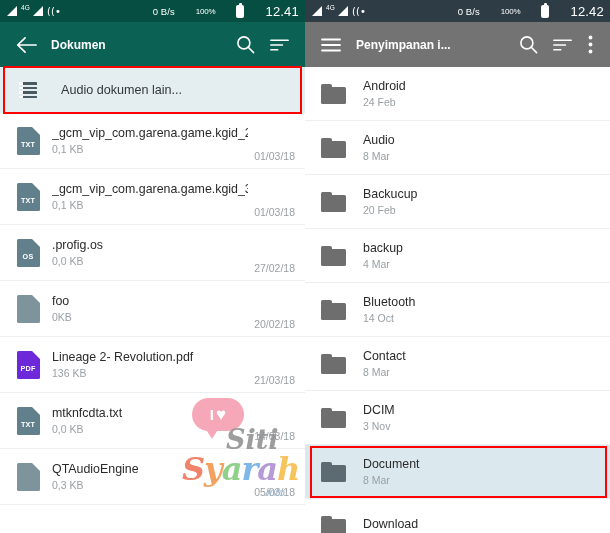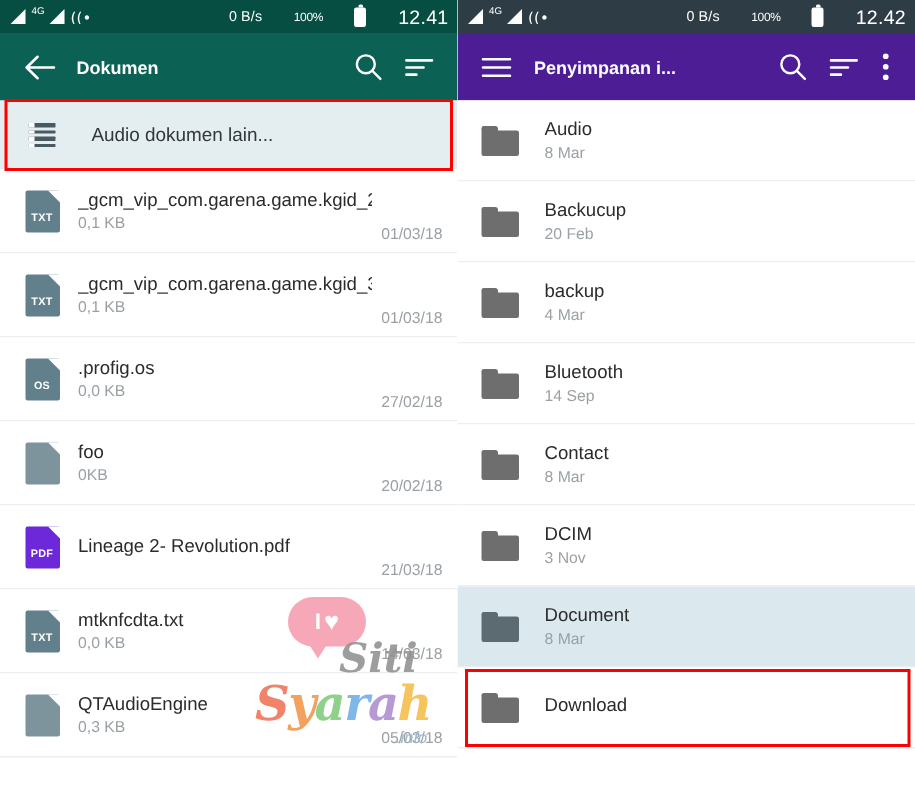"Penyimpanan i..." .slate .toolbar { background: #4c1d95 -> #737373 }
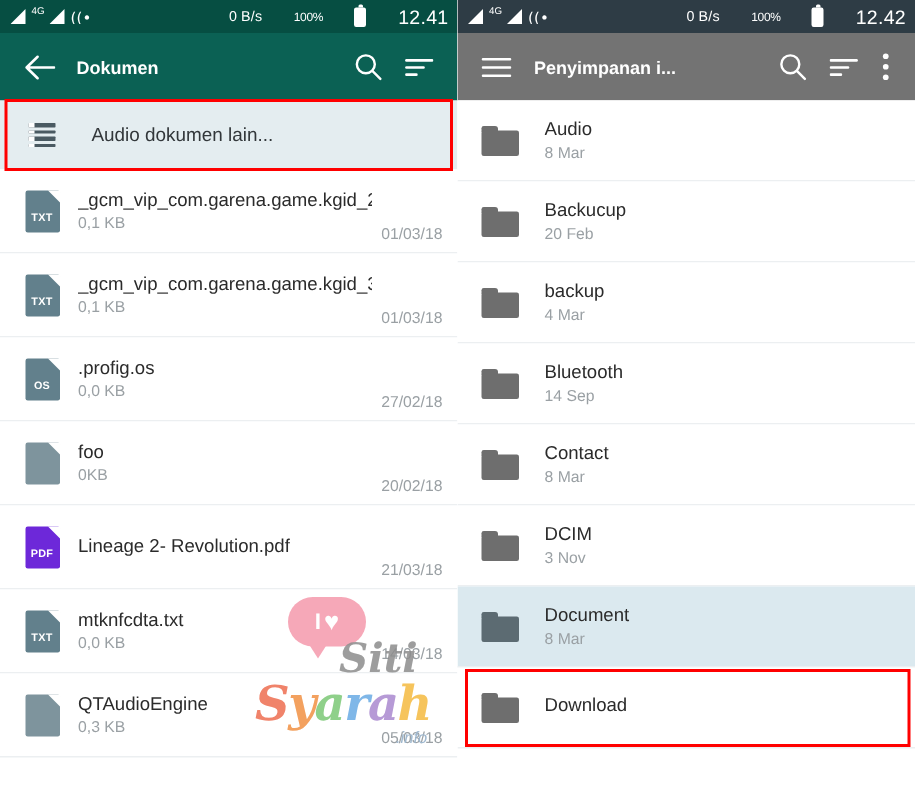"Android" div.row { html: none -> <div> <span> <span> <span></span> <span></span> </span> </span> <div> <div>Android</div> <div>24 Feb</div> </div> </div> }
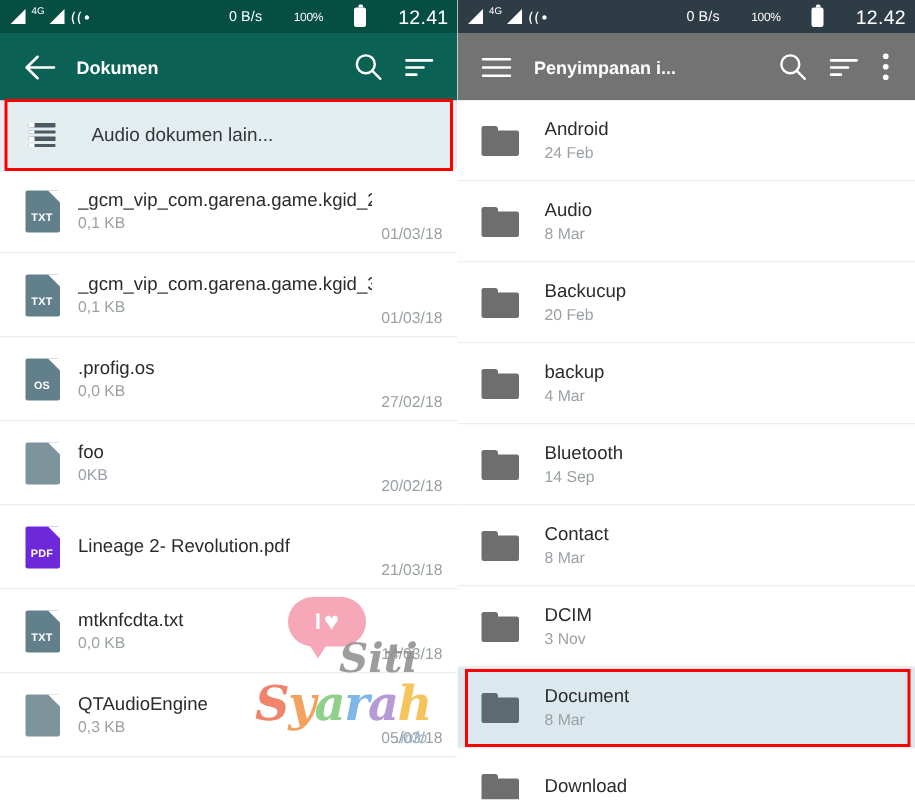"14 Sep" div.sub { text: Sep -> Oct }
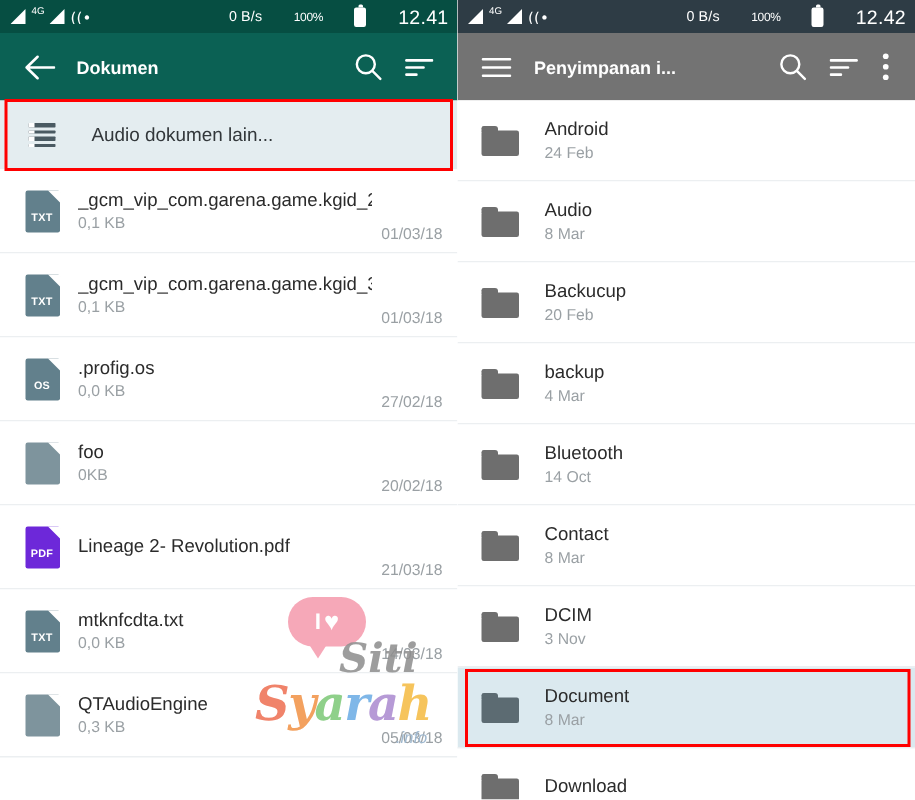"136 KB" div.sub { html: none -> <div>136 KB</div> }
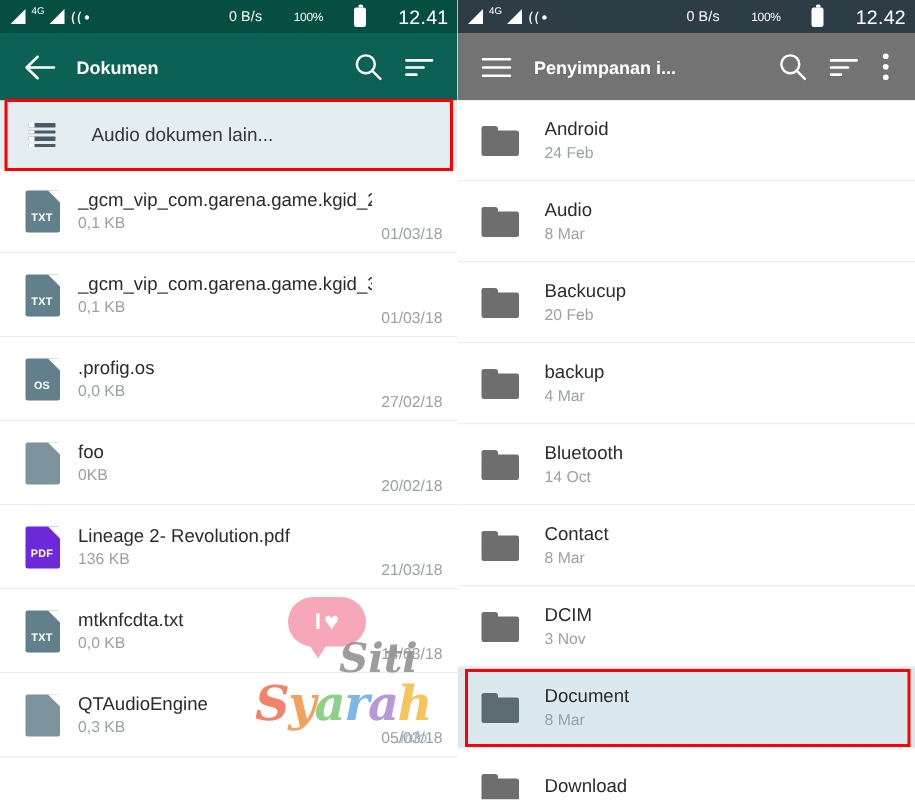"Syarah" .wm-syarah { left: 2px -> 14px }
